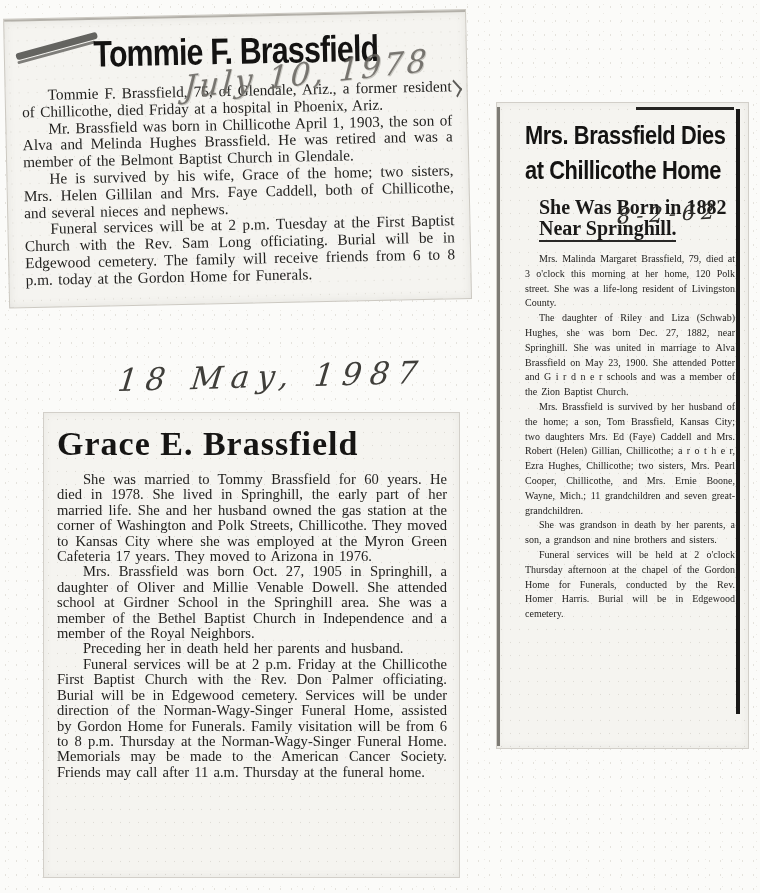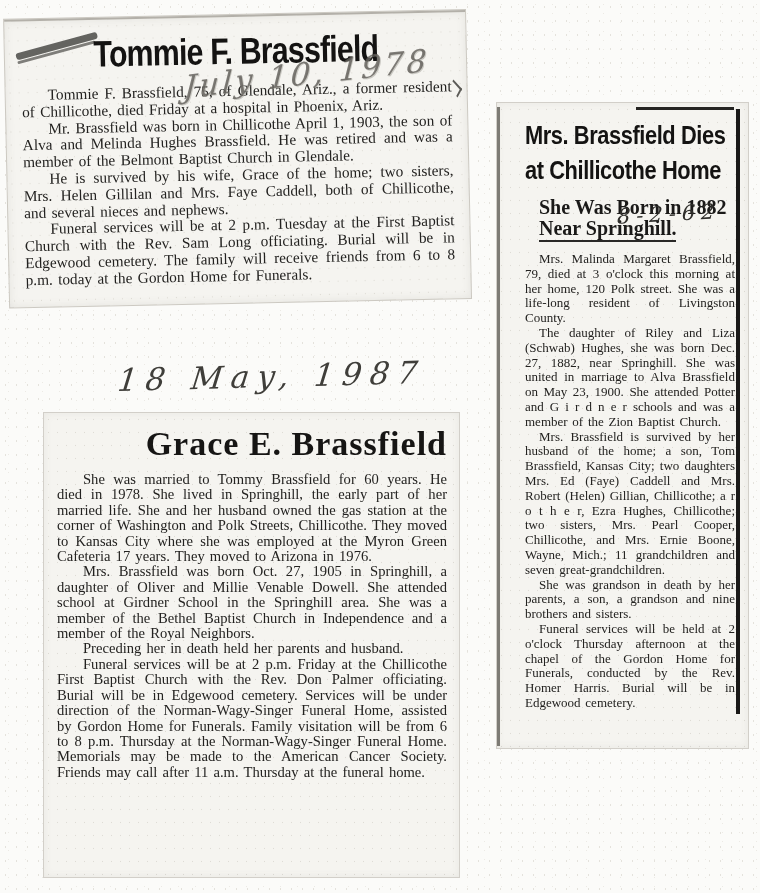"Mrs. Malinda Margaret Brassfield, 79," .clip-malinda p { font-size: 13px -> 10px }
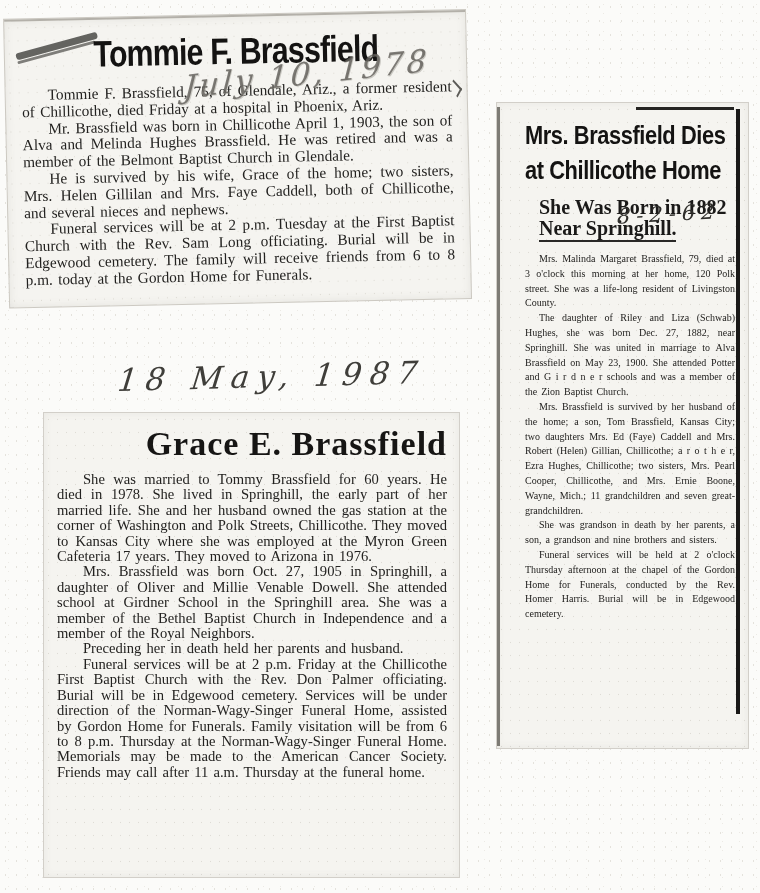"Grace E. Brassfield" .clip-grace h1 { text-align: right -> left }
